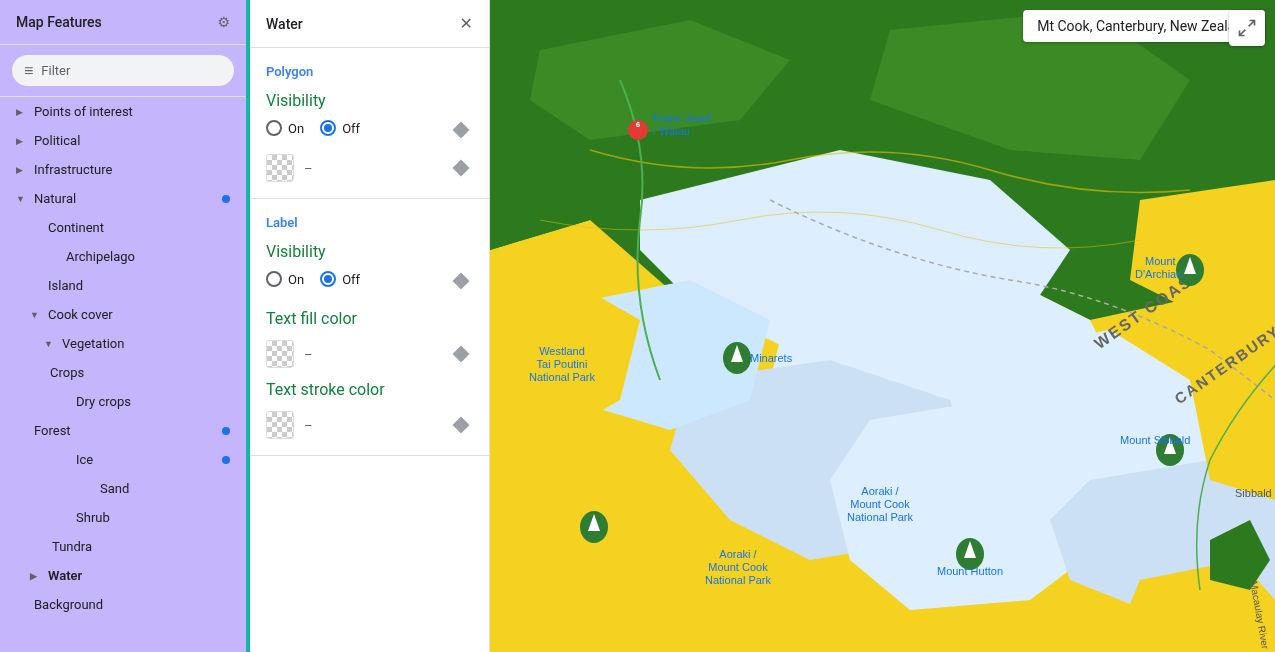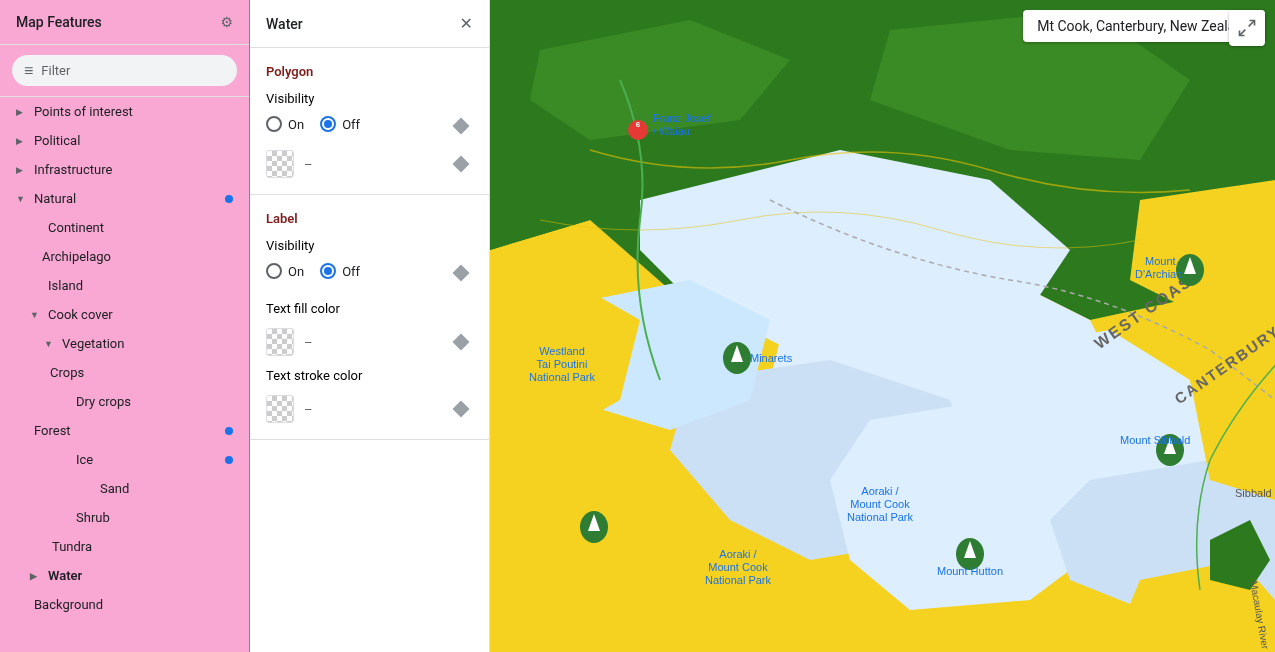"Map Features" .sidebar { background: #f9a8d4 -> #c4b5fd; border-right: 1px solid #14b8a6 -> 4px solid #14b8a6 }
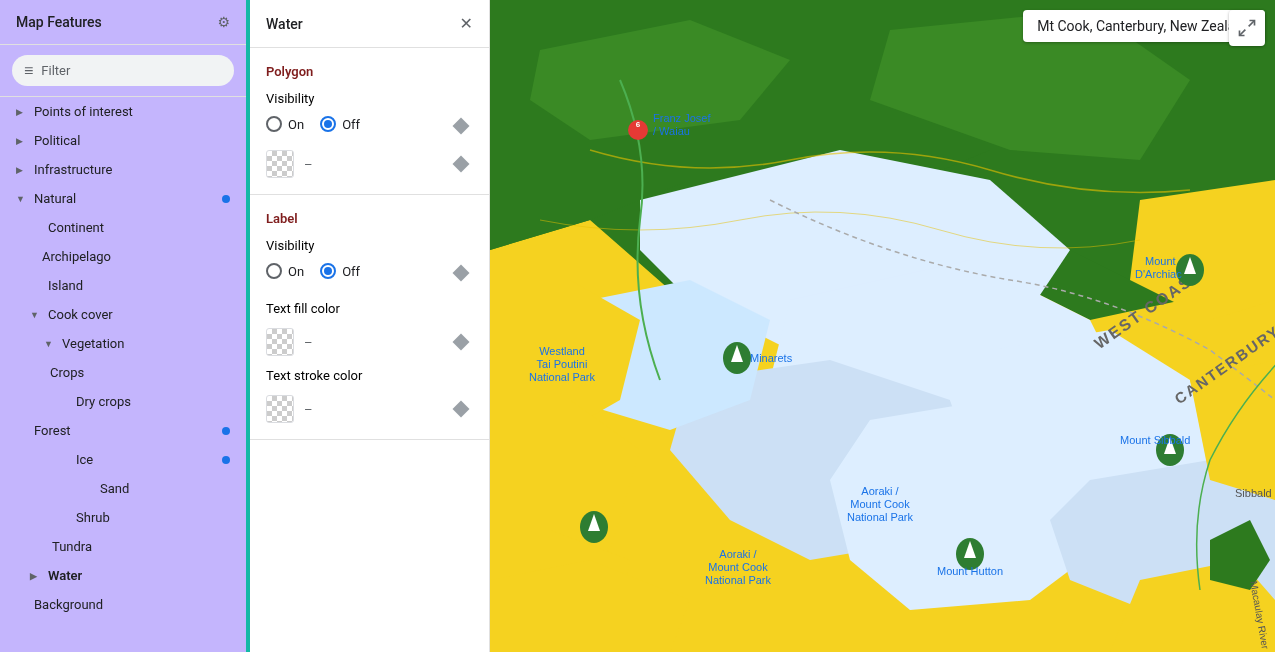"Polygon" .section-title { color: #7f1d1d -> #3b82f6 }
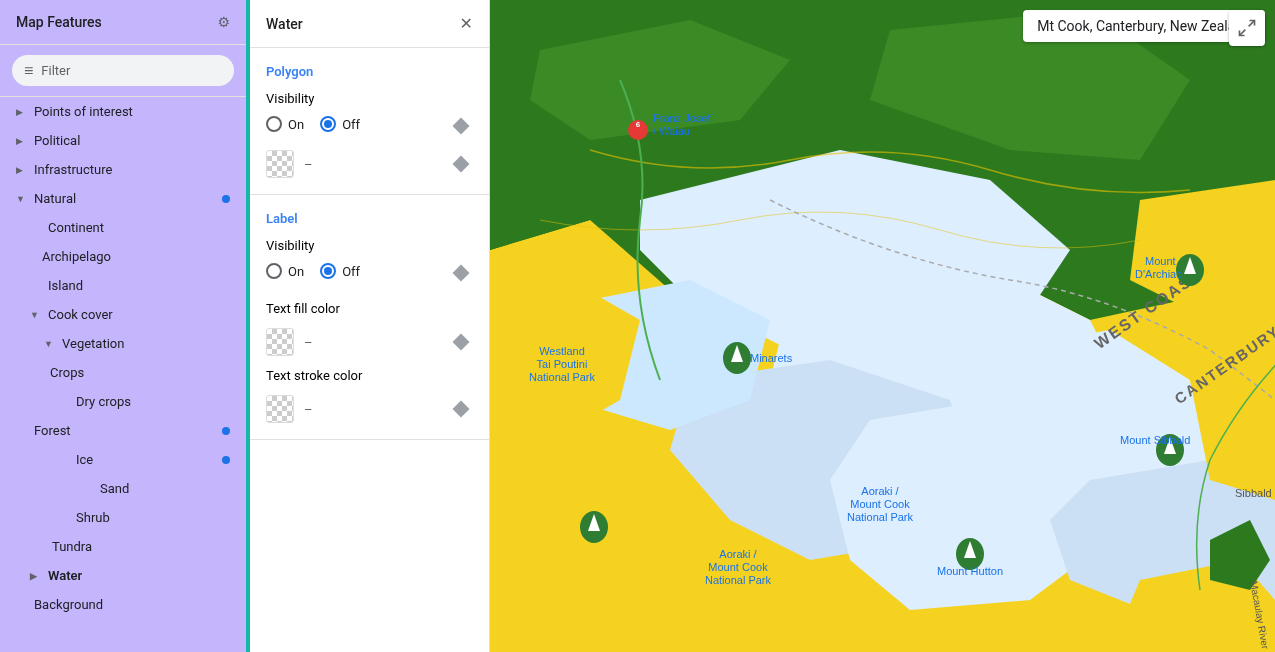"Visibility" .field-label { color: #000000 -> #15803d; font-size: 13px -> 16px }
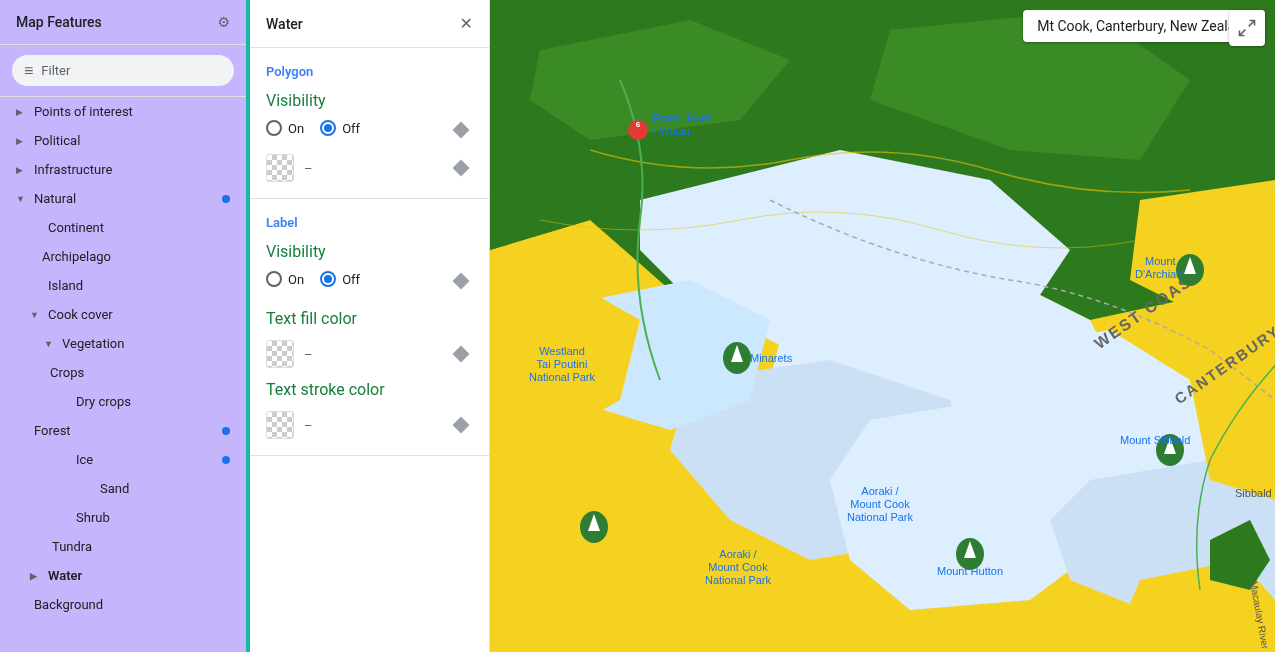"Archipelago" div.nav-item { padding-left: 24px -> 48px }
